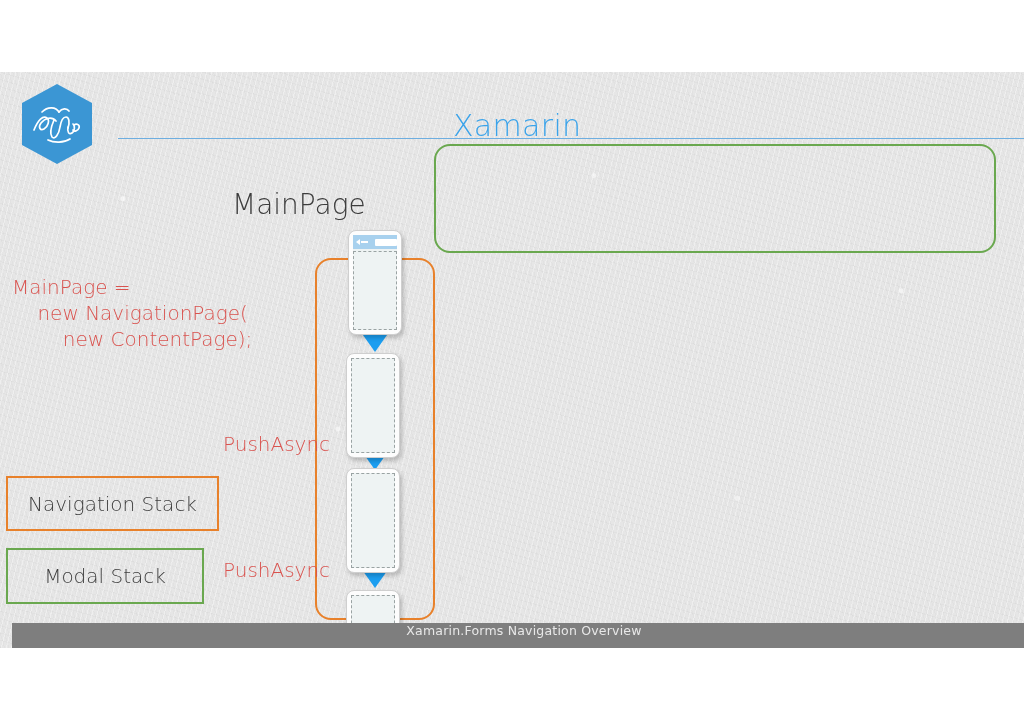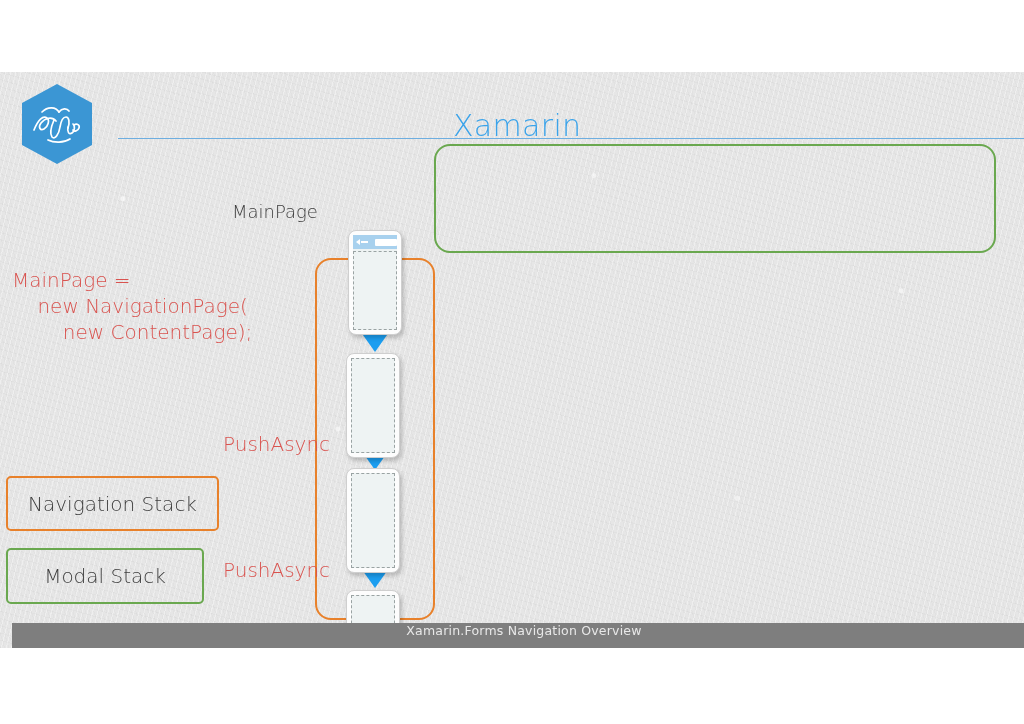"MainPage" .mainpage-label { font-size: 18px -> 28px; top: 129px -> 116px }
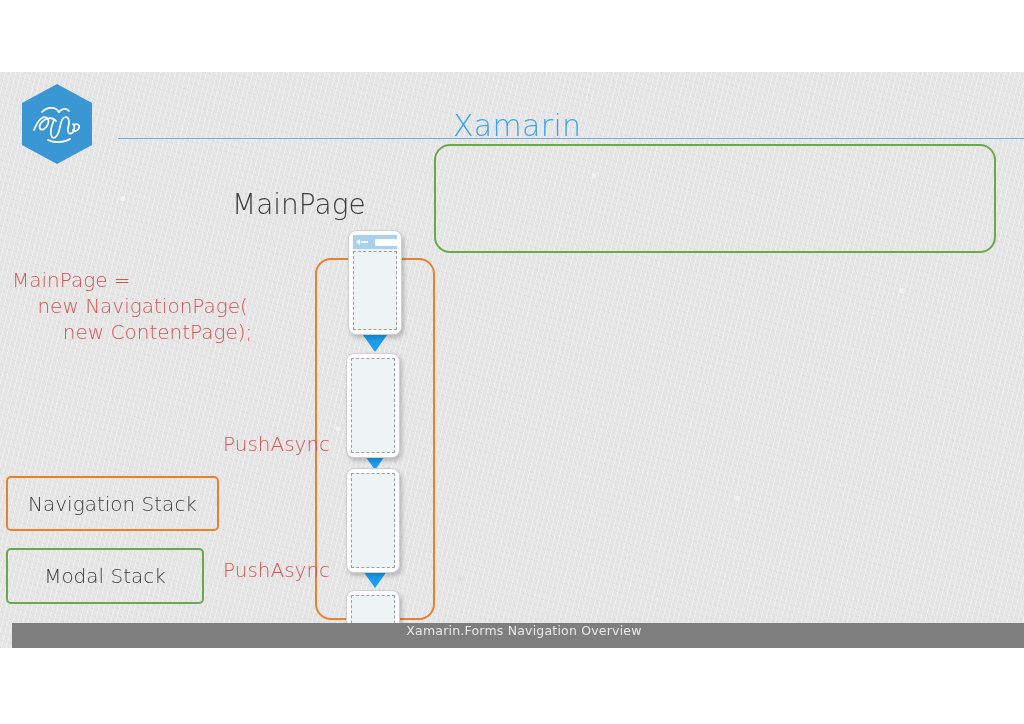"MainPage =" .code { top: 195px -> 202px }
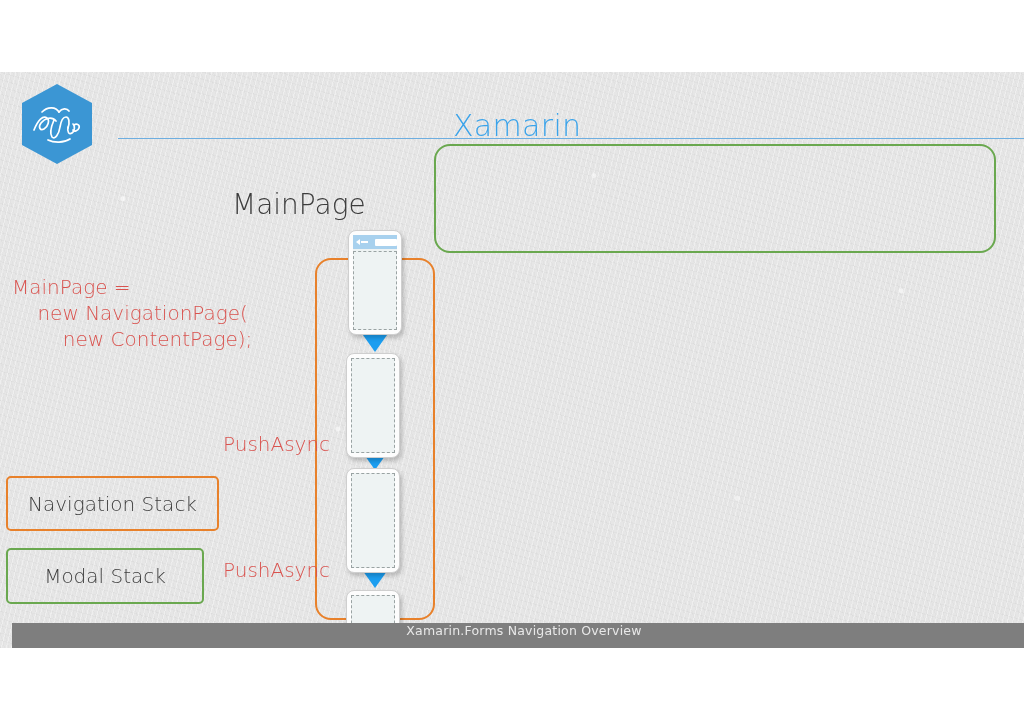"Navigation Stack" .legend-box { border-radius: 5px -> 0 }
